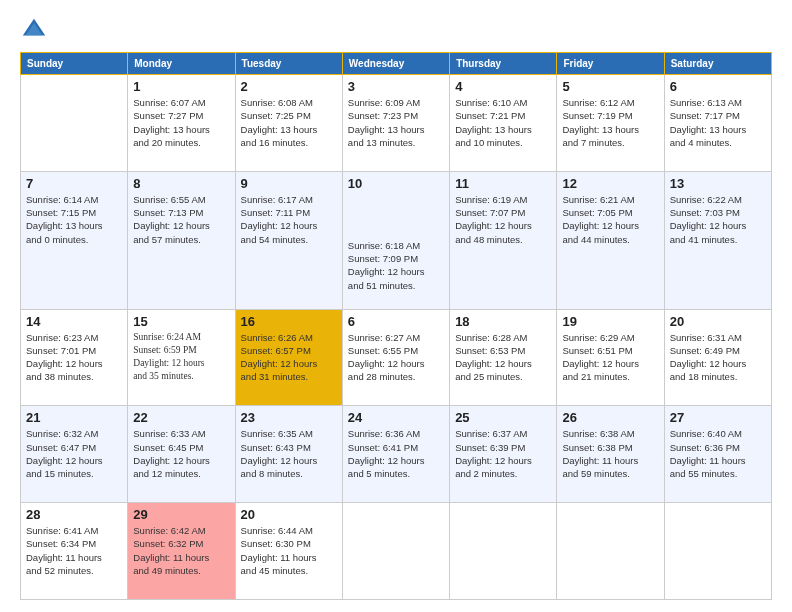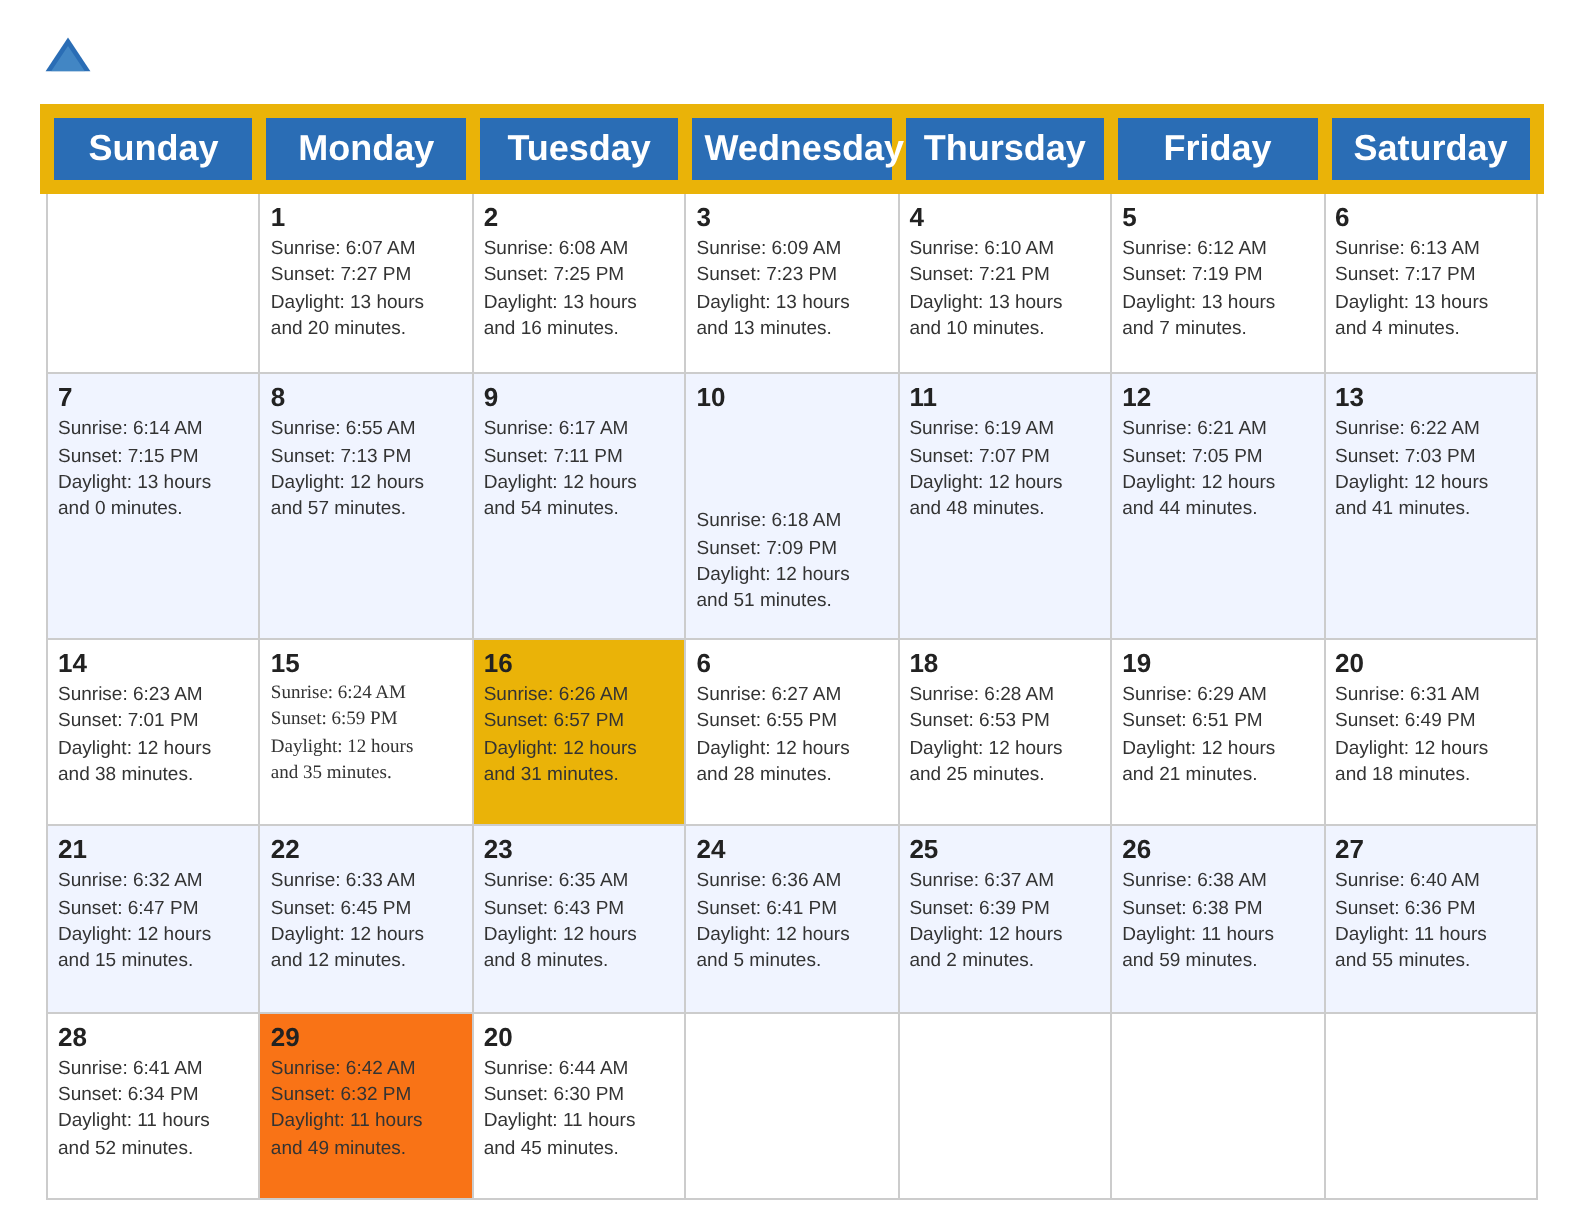"Sunday" .calendar th { border: 7px solid #eab308 -> 1px solid #eab308; font-size: 18px -> 10px; text-align: center -> left }
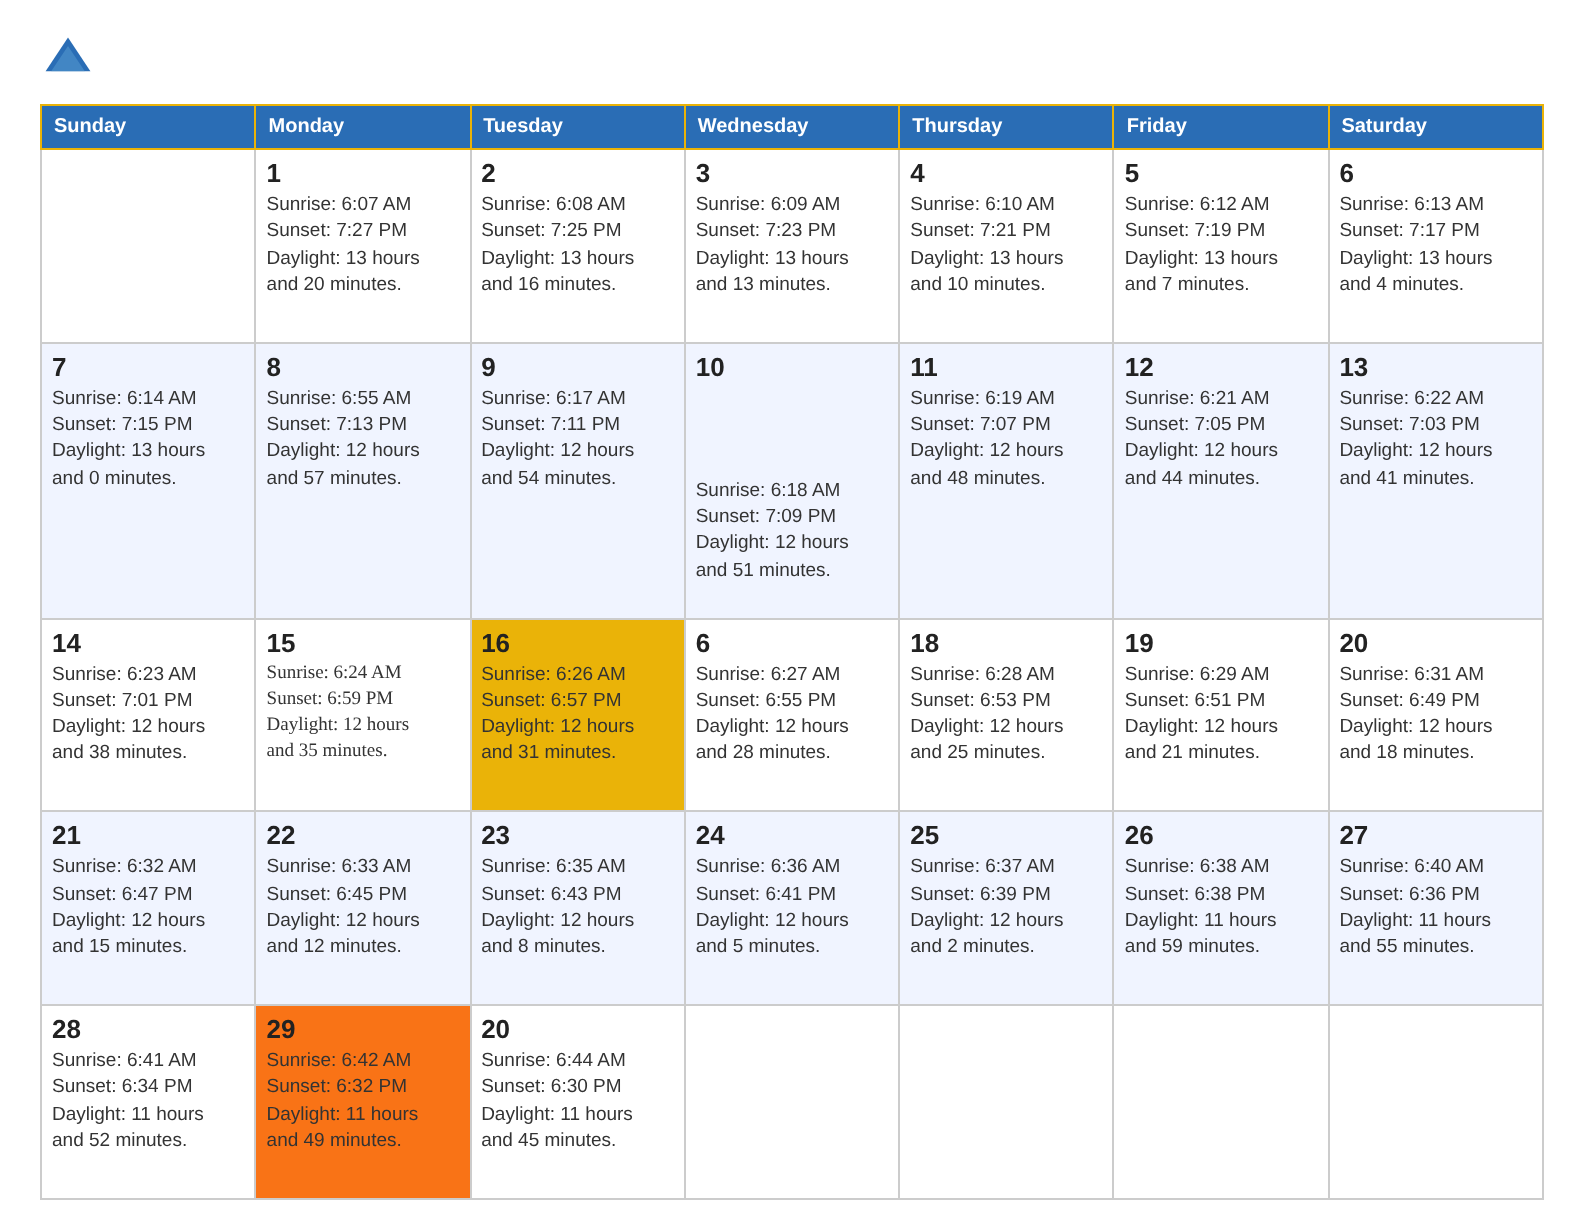"29" td { background-color: #f97316 -> #fca5a5 }
